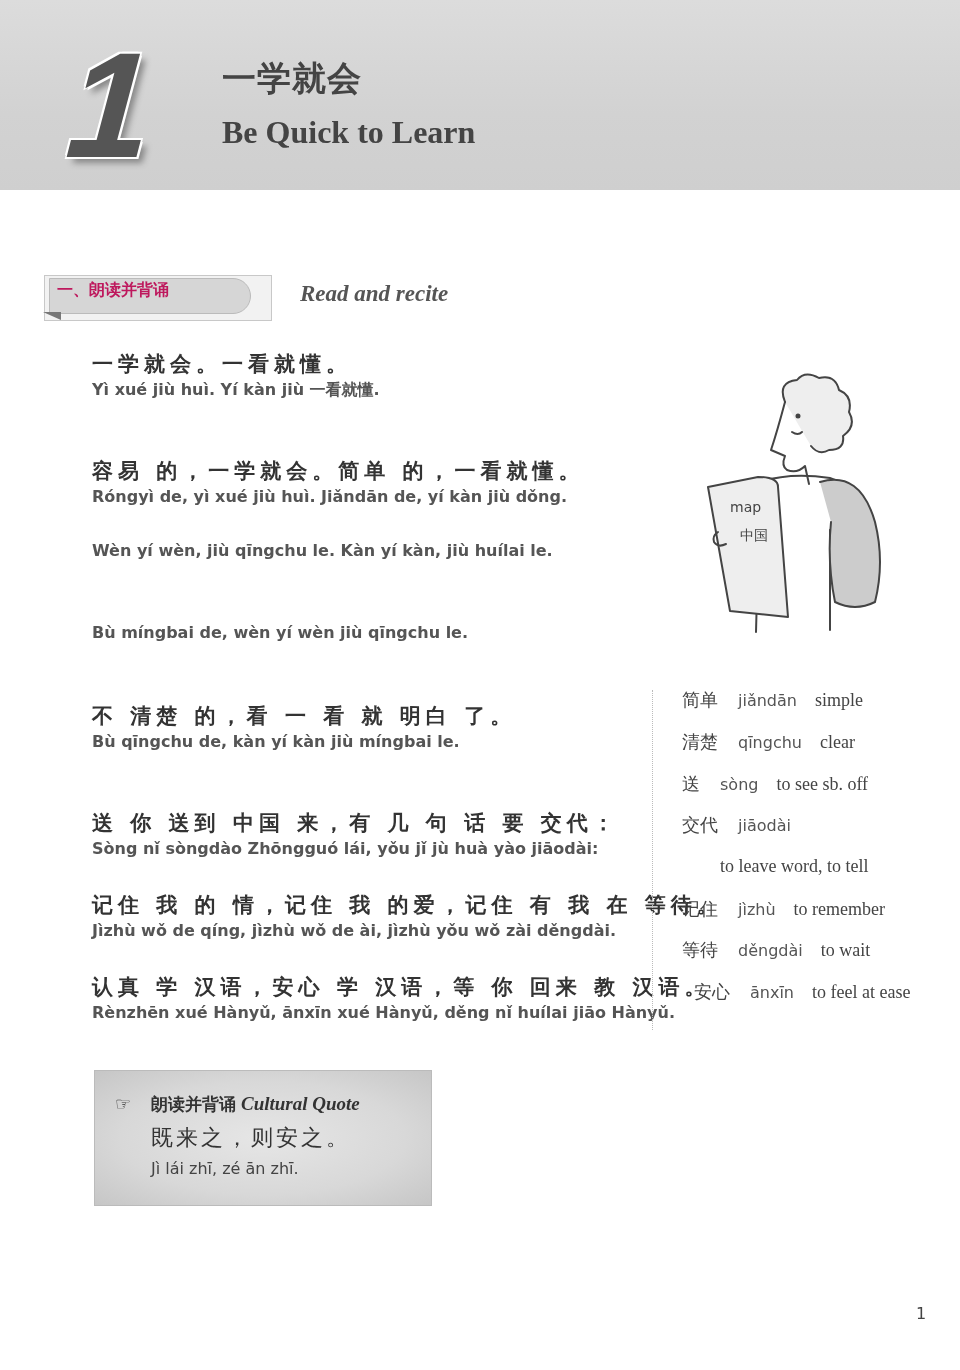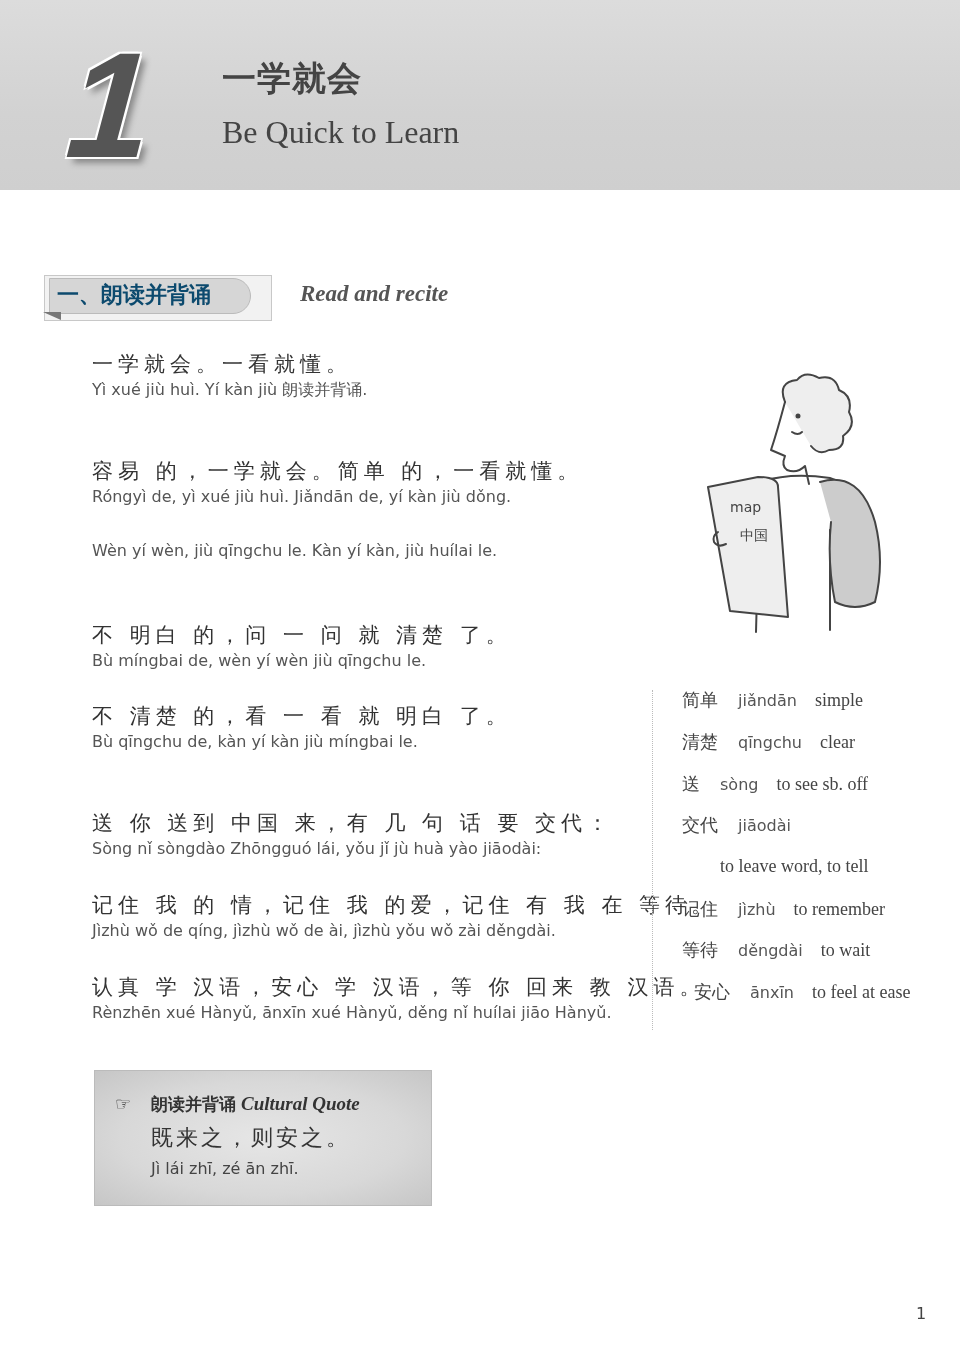"Be Quick to Learn" .title-en { font-weight: normal -> bold }
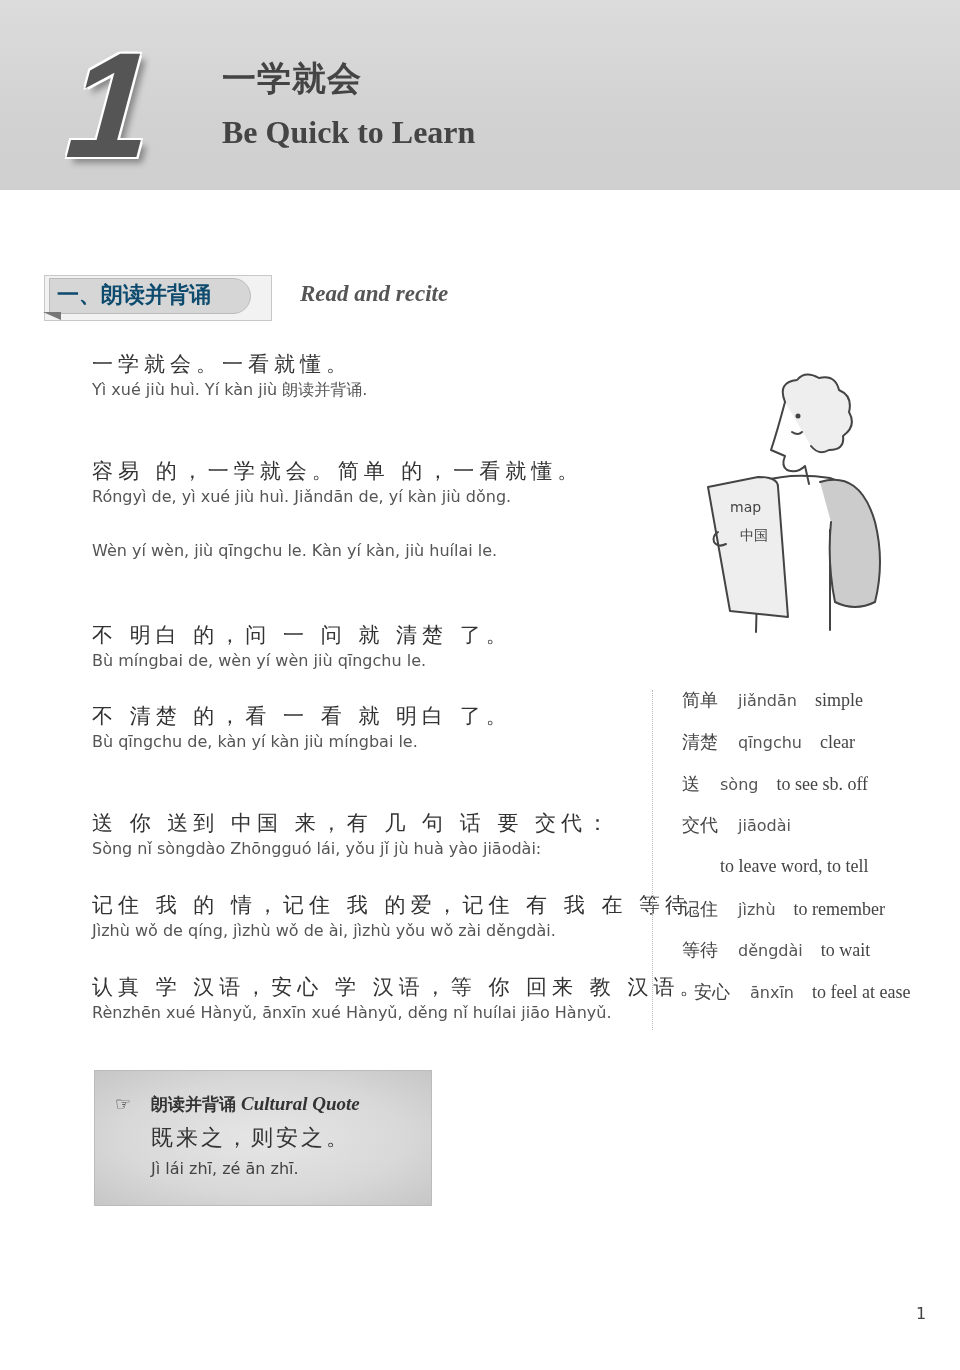"一、朗读并背诵" .section-tab .label { color: #0c4a6e -> #be185d; font-size: 22px -> 16px }
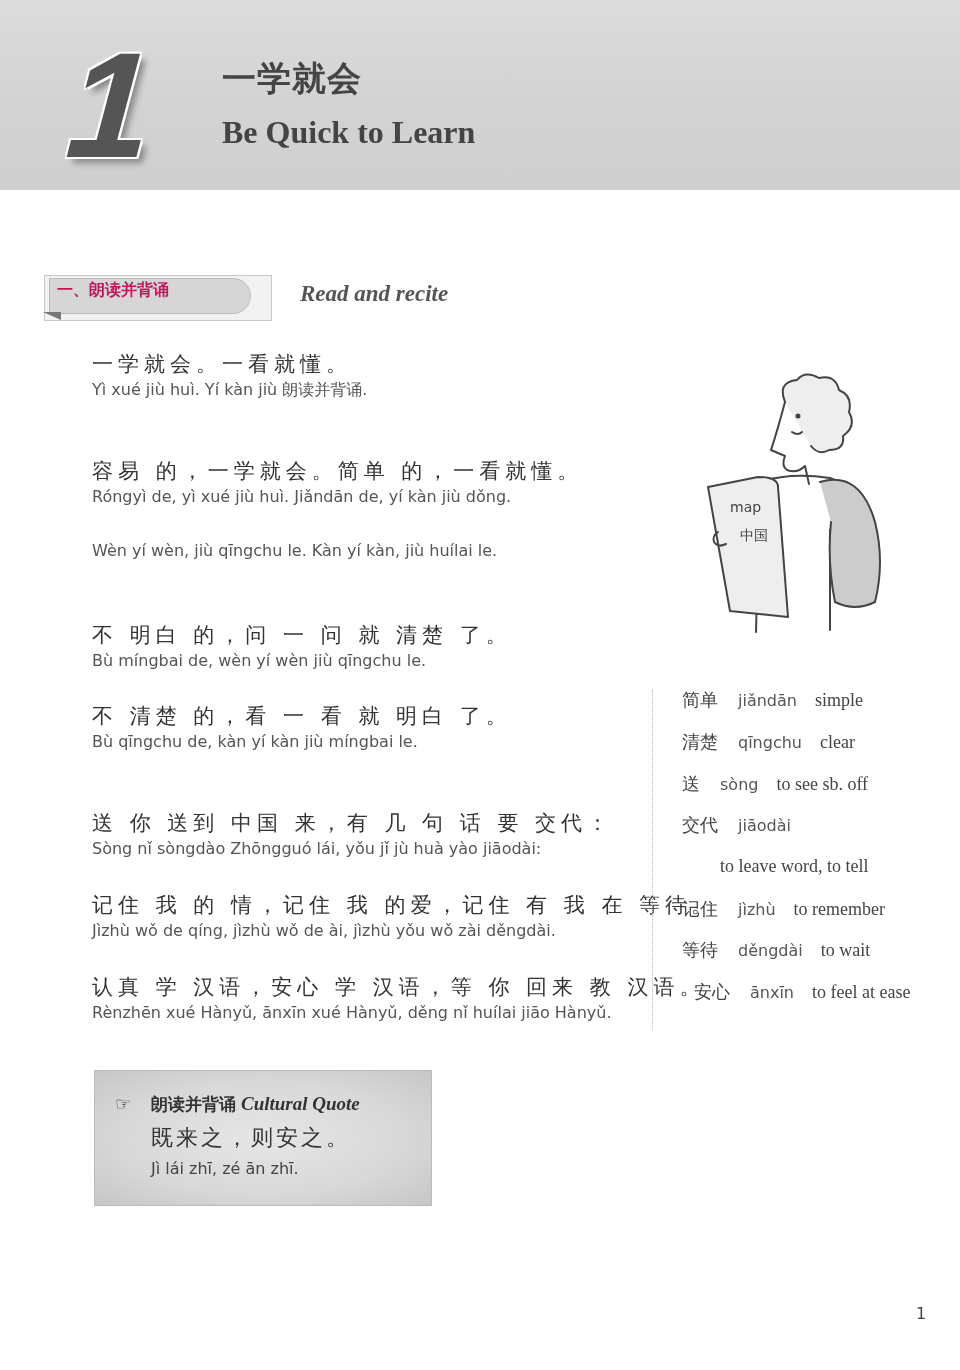"一学就会。一看就懂。" .verse { font-weight: none -> bold }
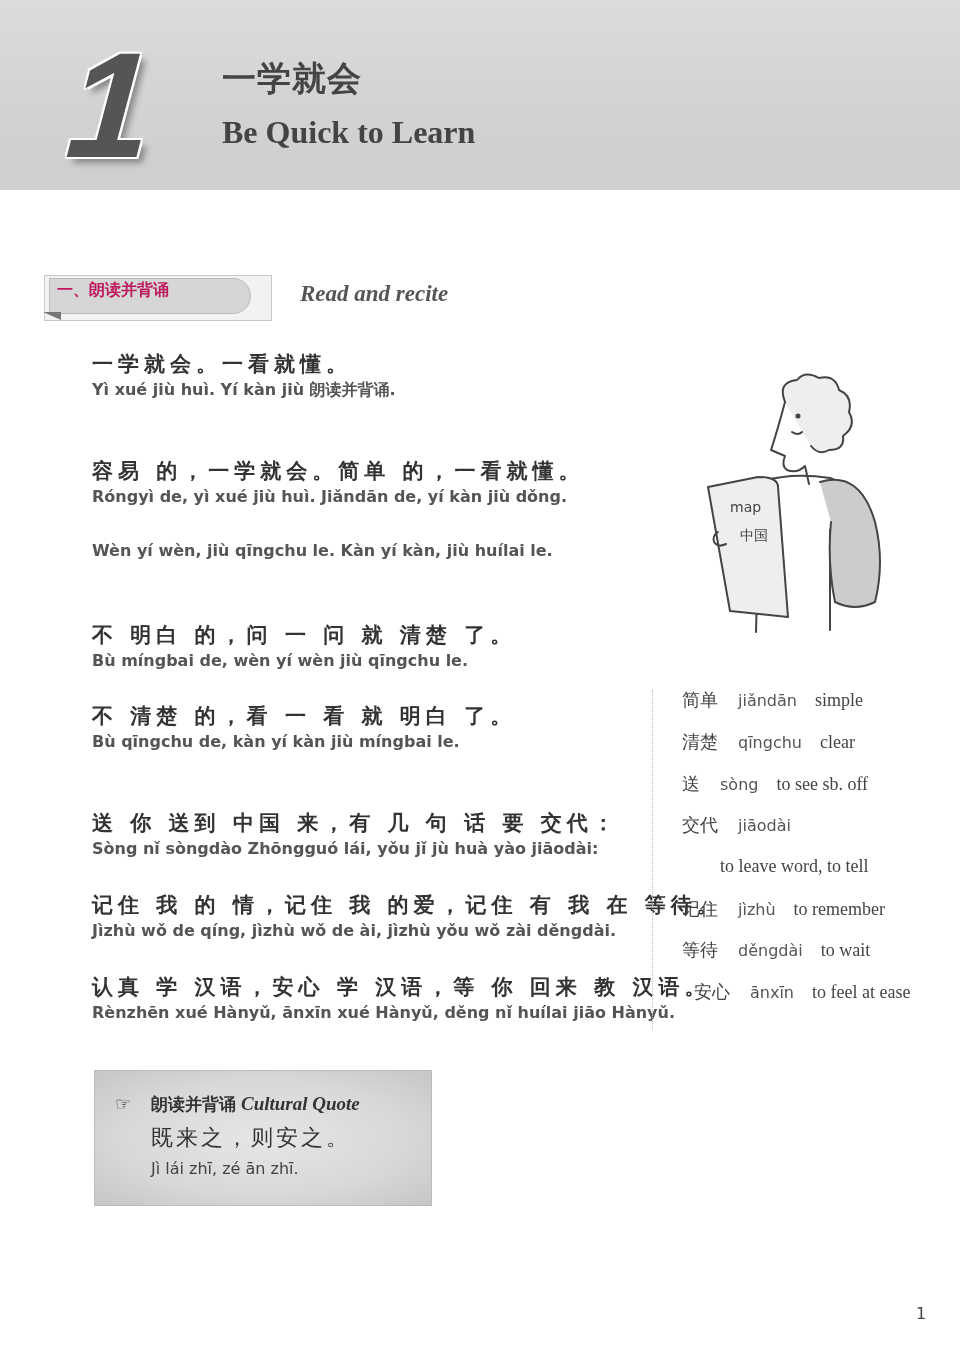"Yì xué jiù huì. Yí" div.py { text: 朗读并背诵 -> 一看就懂 }
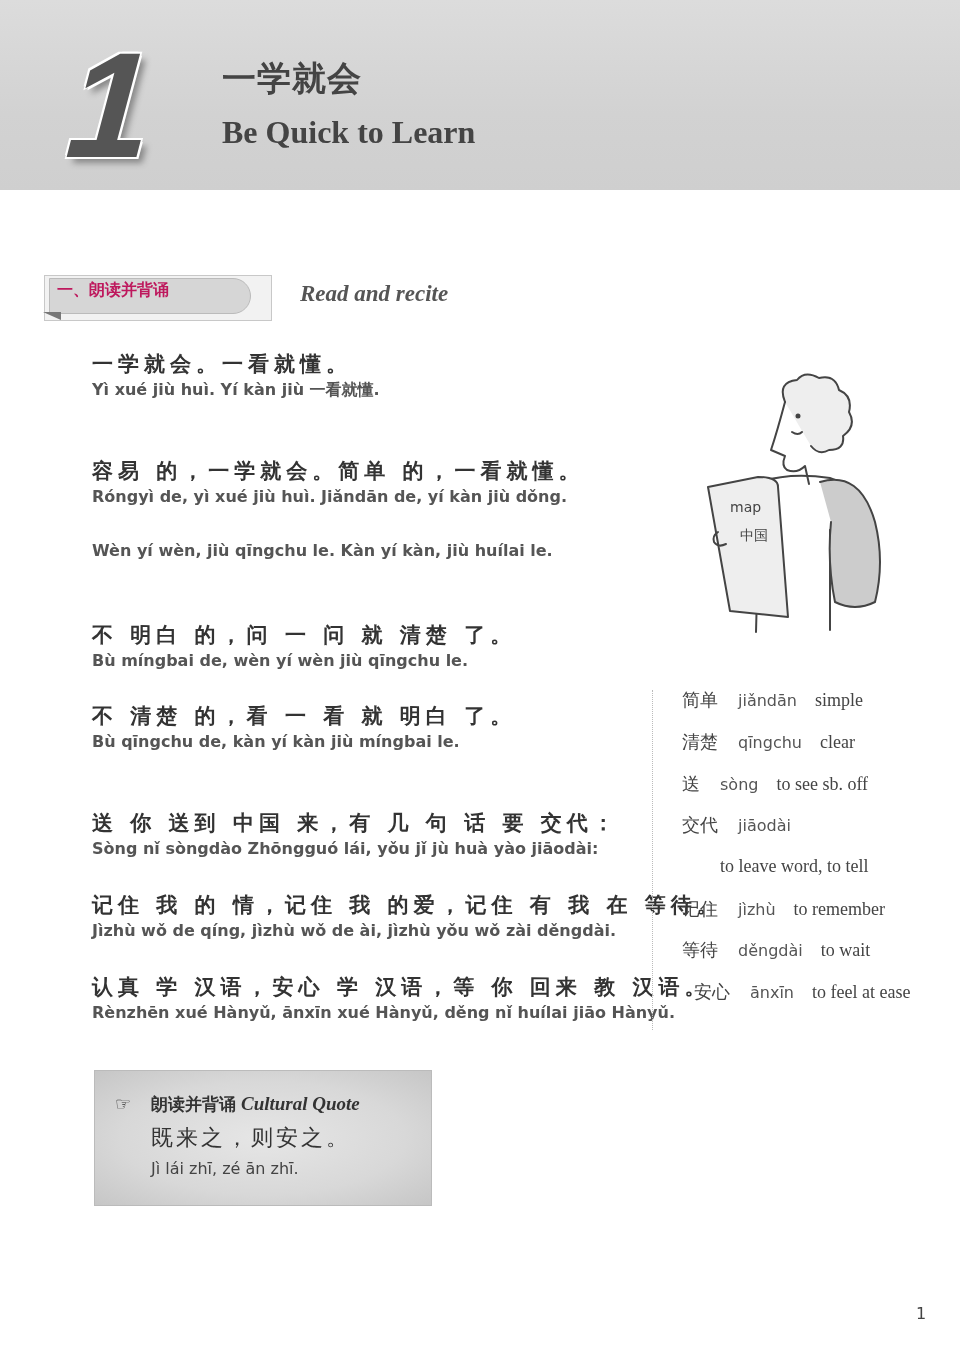"不 明白 的，问 一 问" div.cn { html: <div>不 明白 的，问 一 问 就 清楚 了。</div> -> none }
